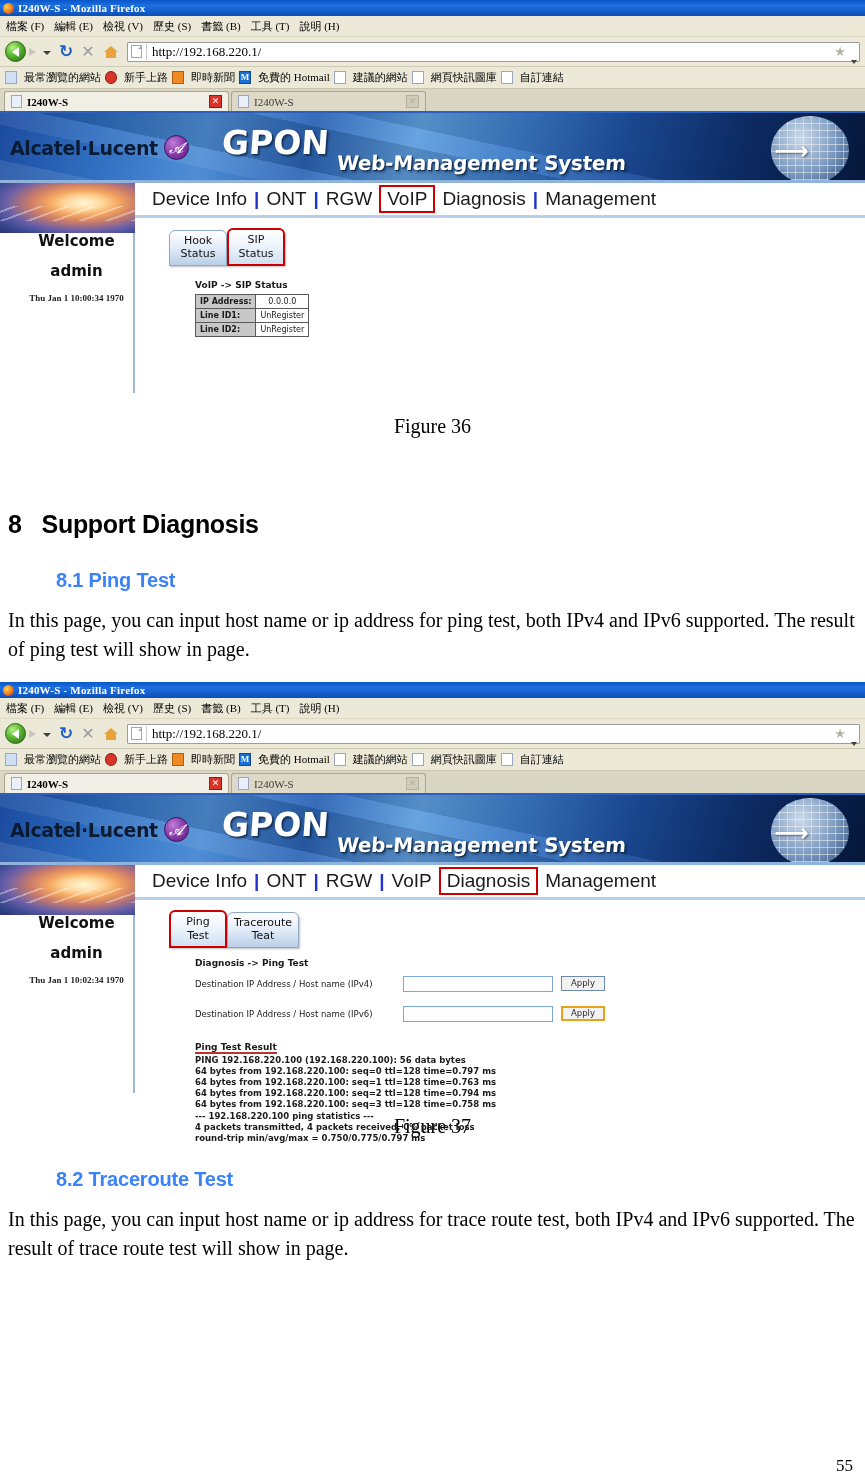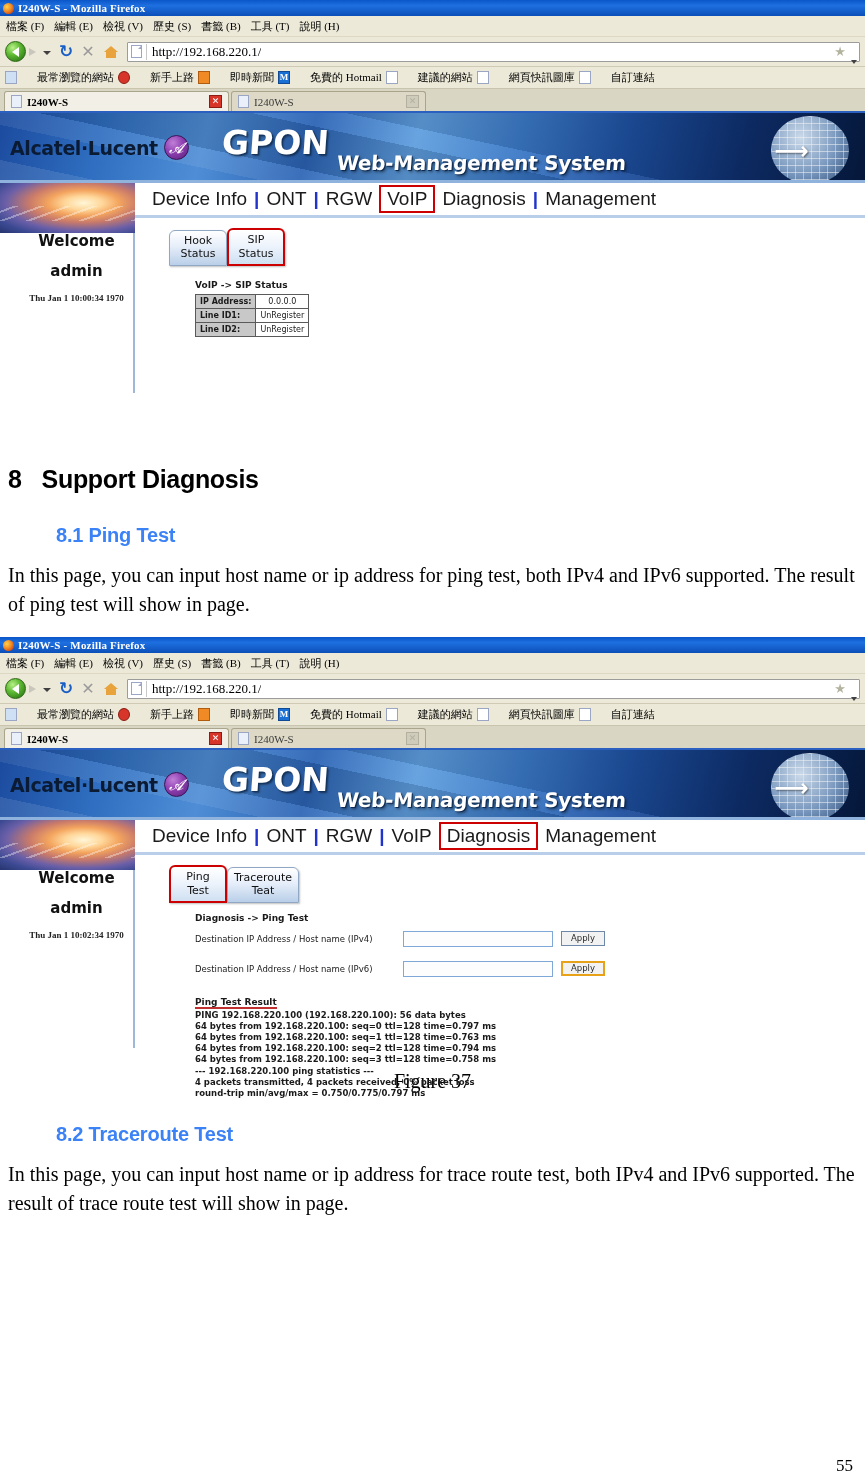"最常瀏覽的網站" .bm { gap: 20px -> 7px }
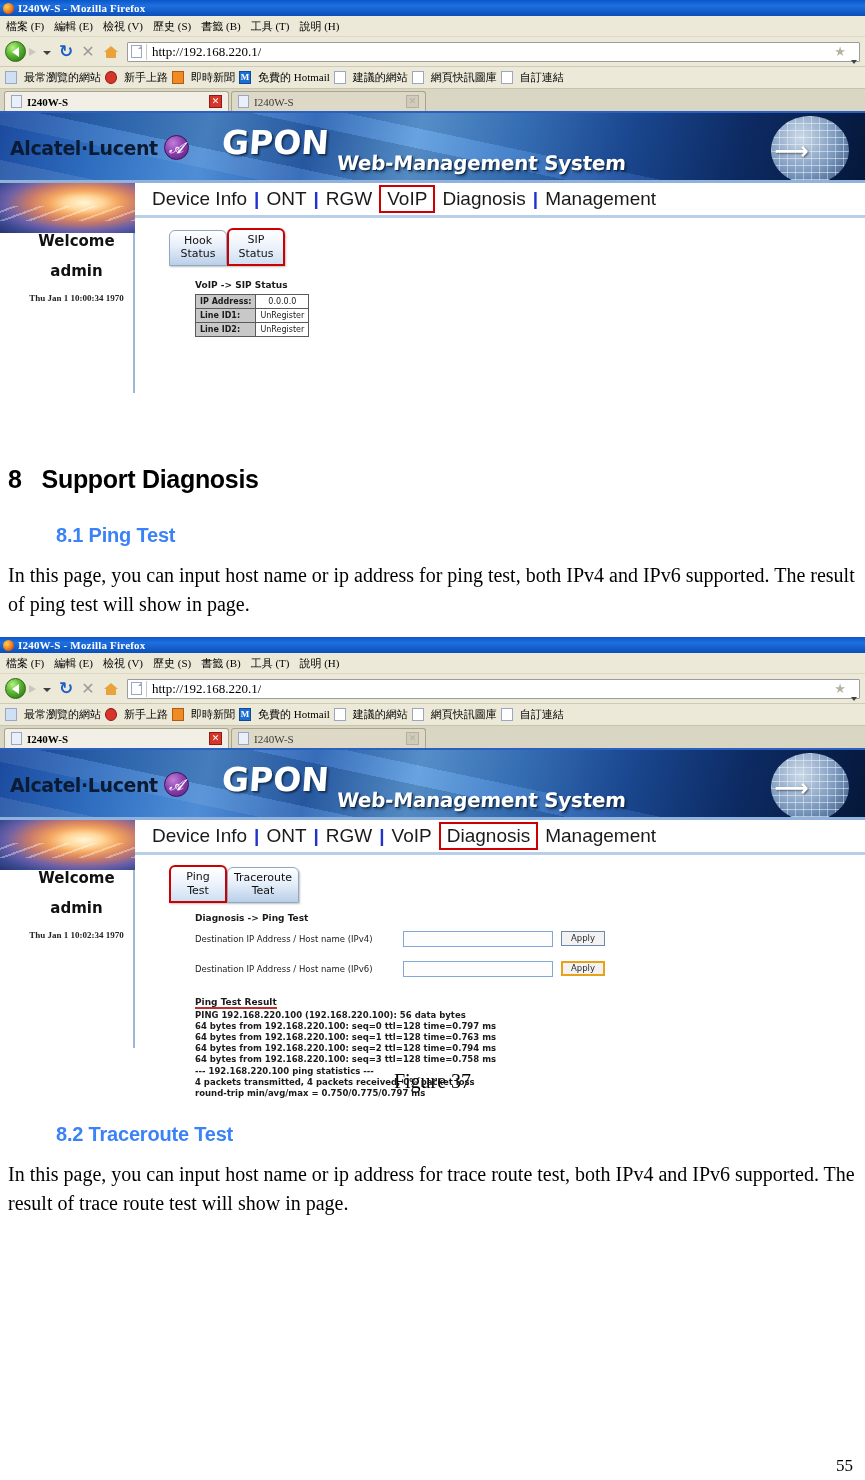"Figure 36" div.figcap { html: none -> <div>Figure 36</div> }
